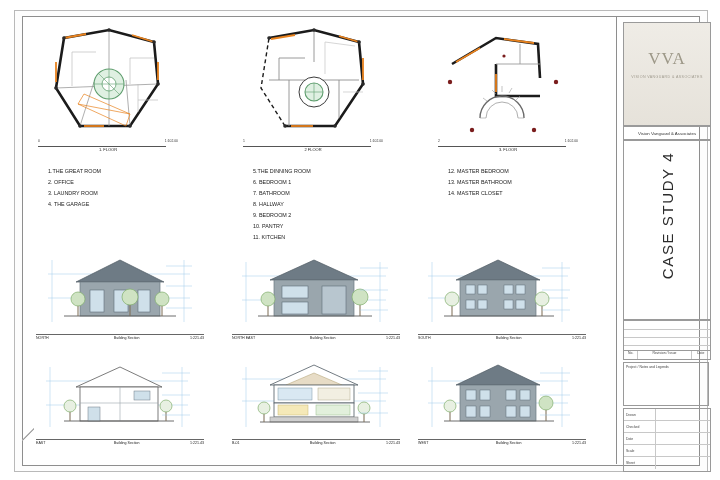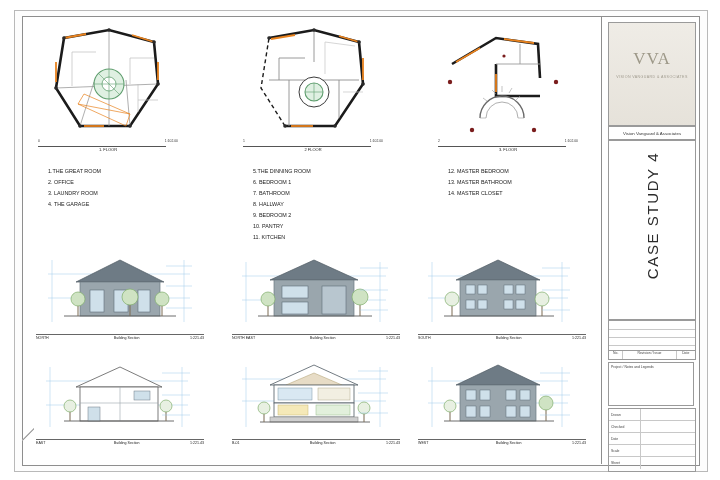"VVA" .titleblock { right: 21px -> 6px }
